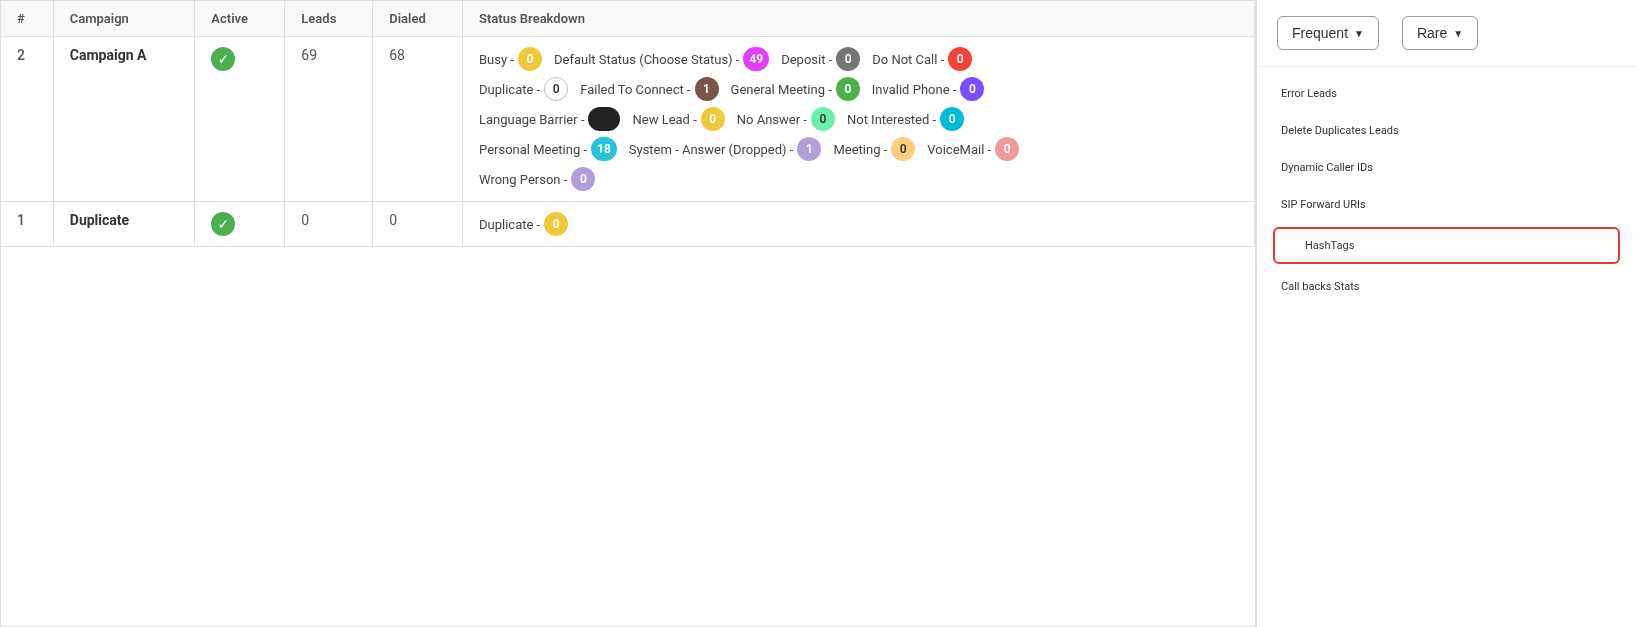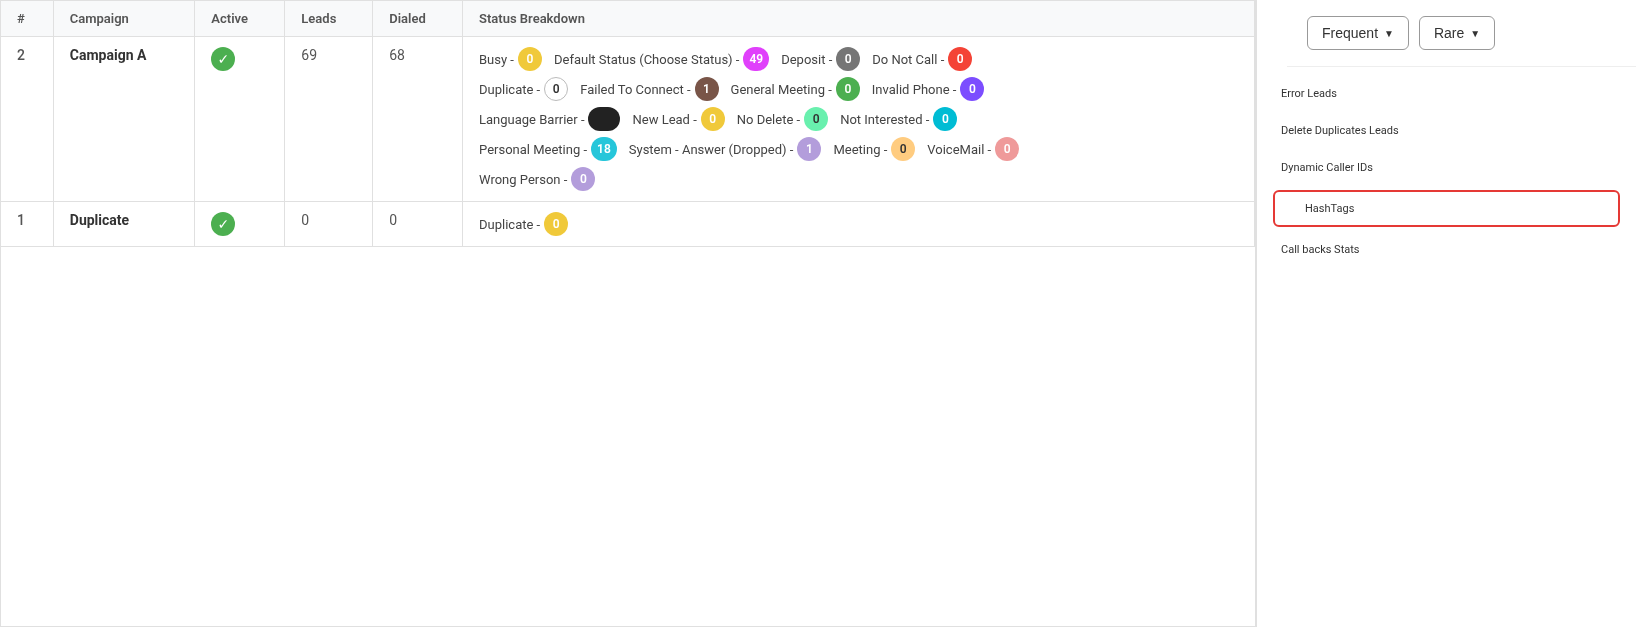"Frequent" .panel-top { gap: 10px -> 23px; margin-left: 30px -> none }
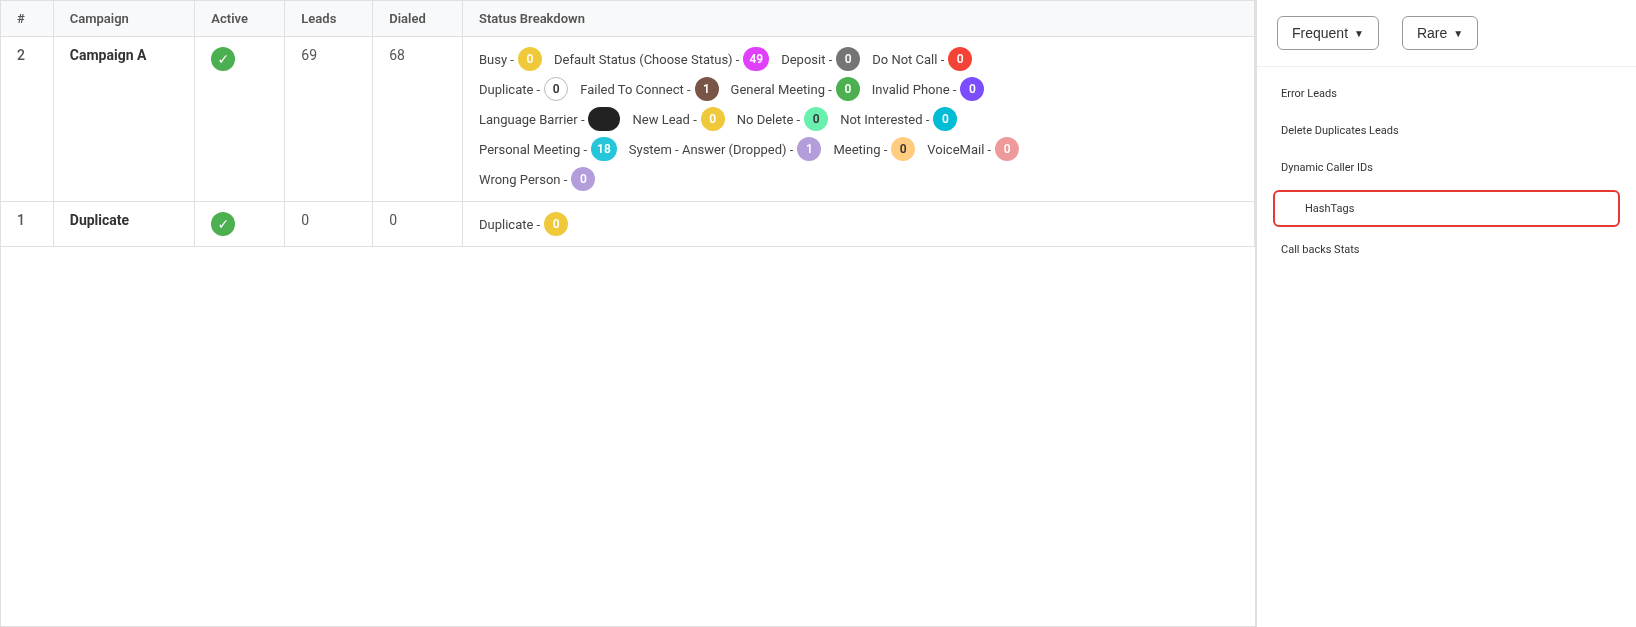"No Delete -" span { text: Delete -> Answer }
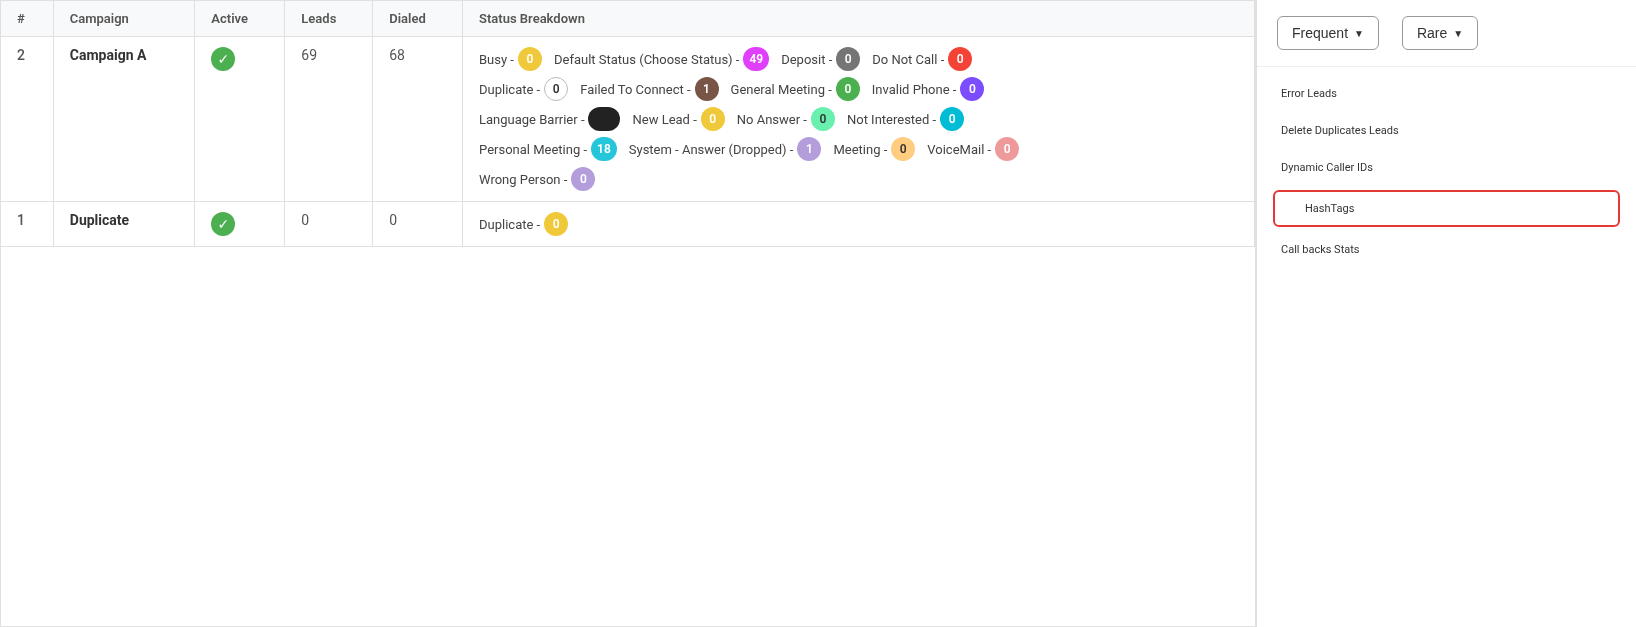"SIP Forward URIs" div.menu-item { html: none -> <div>SIP Forward URIs</div> }
